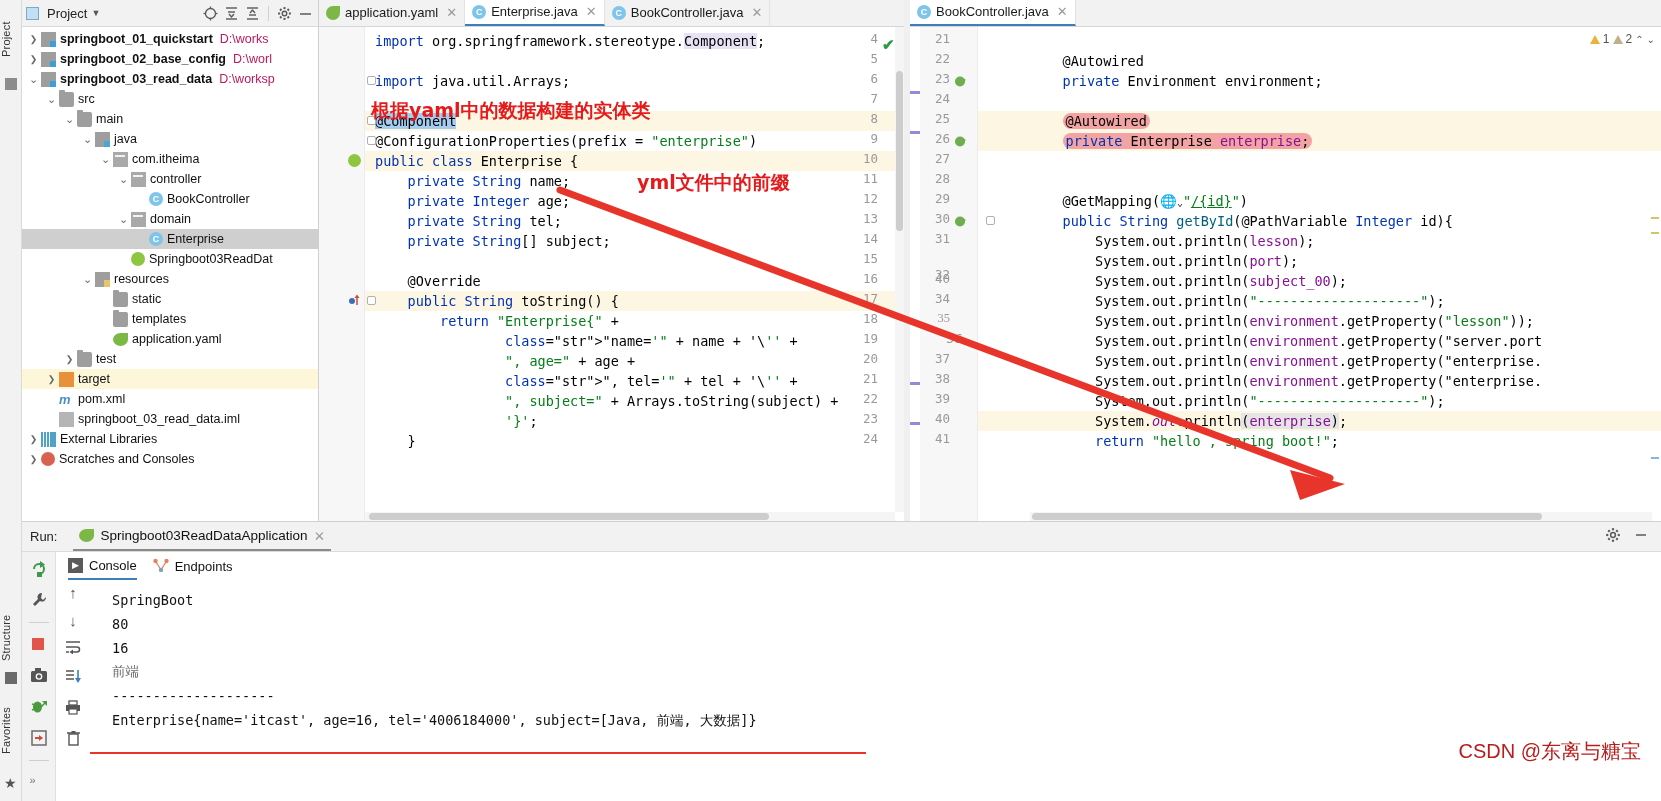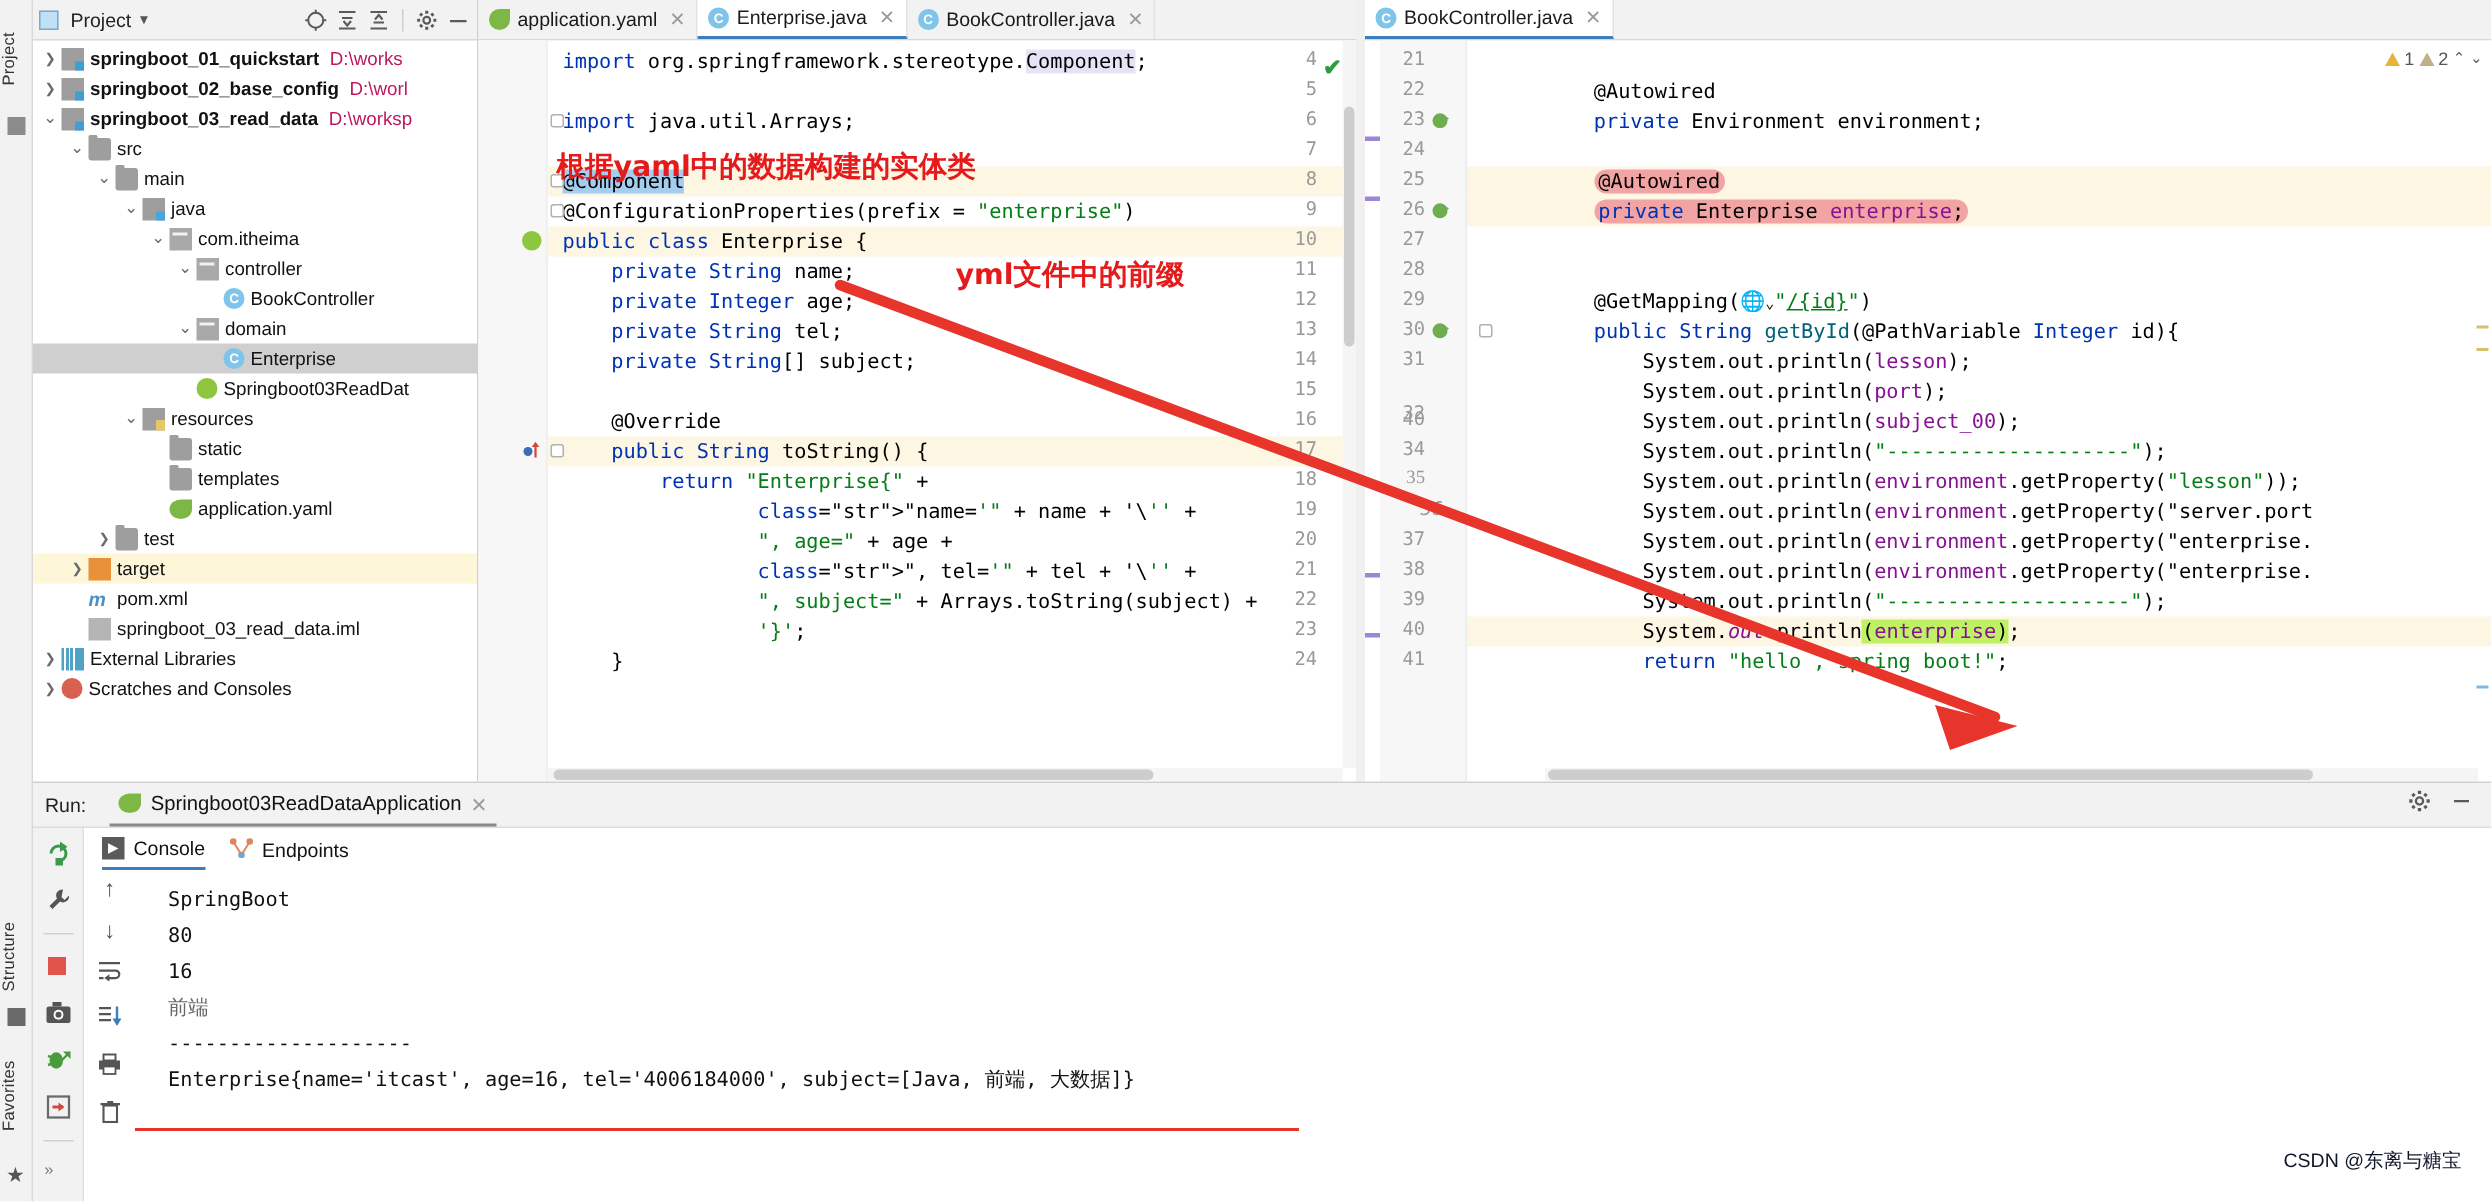"(enterprise)" .hi-cyan { background: #bef264 -> #e5e5e5 }
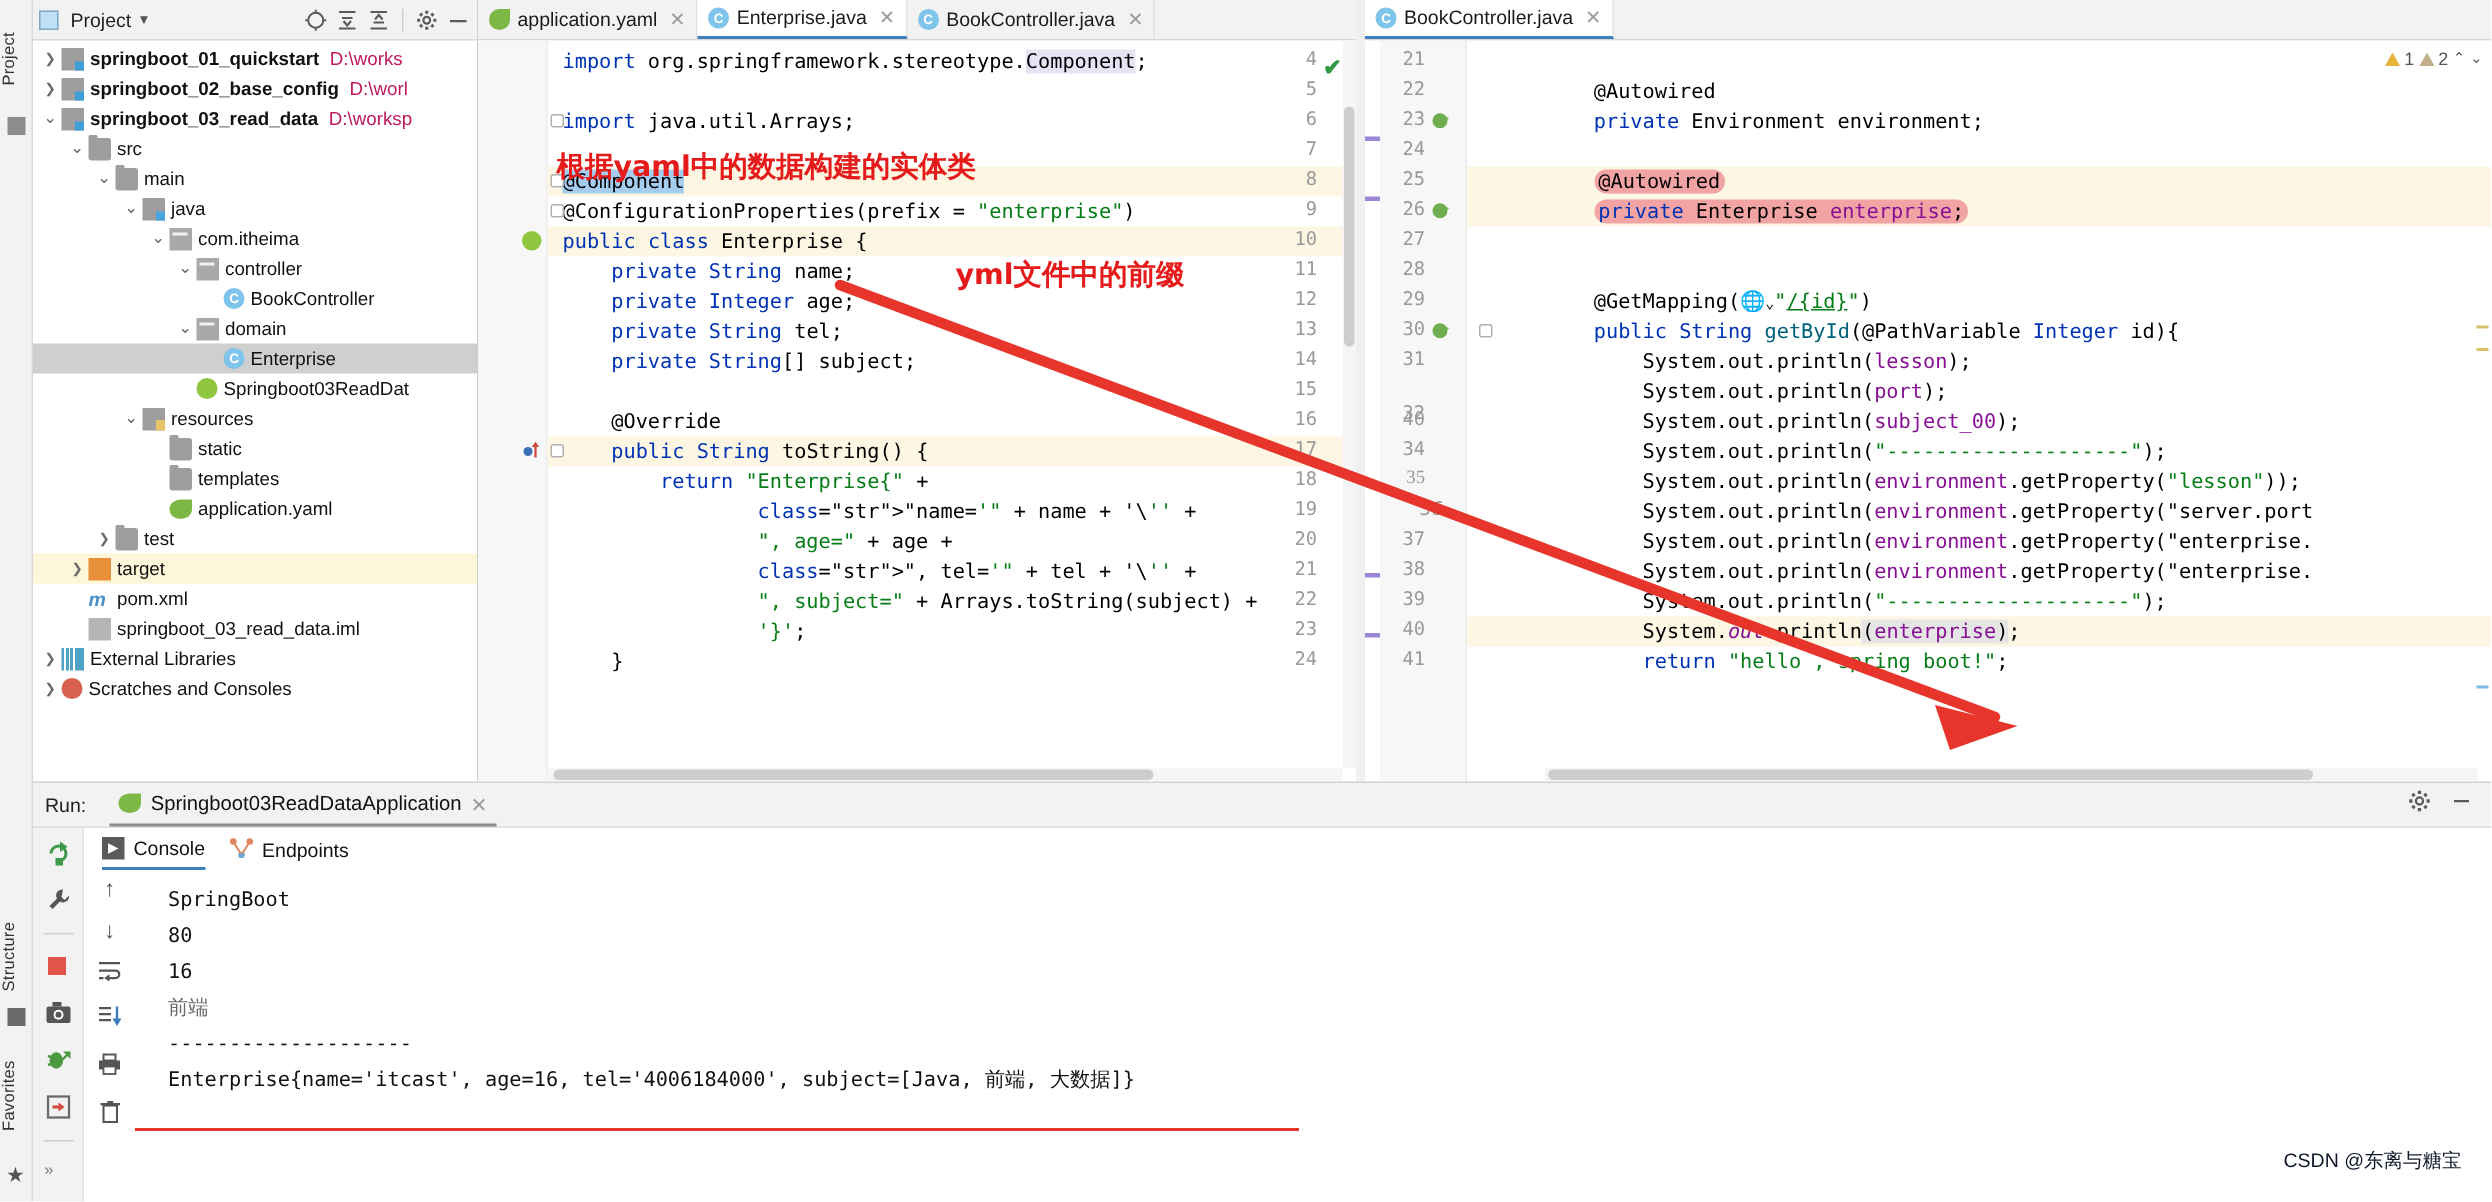"CSDN @东离与糖宝" .watermark { bottom: 18px -> 36px; color: #0f172a -> #b91c1c; font-size: 13px -> 20px }
